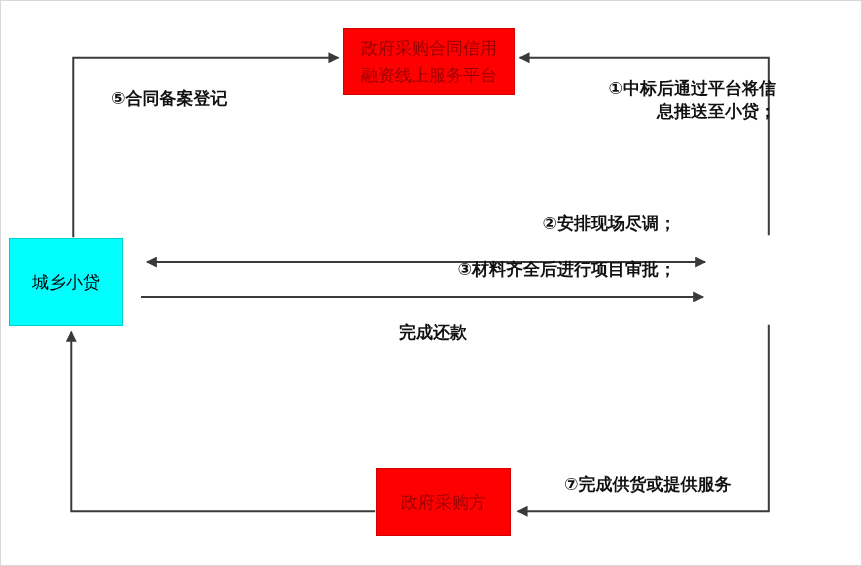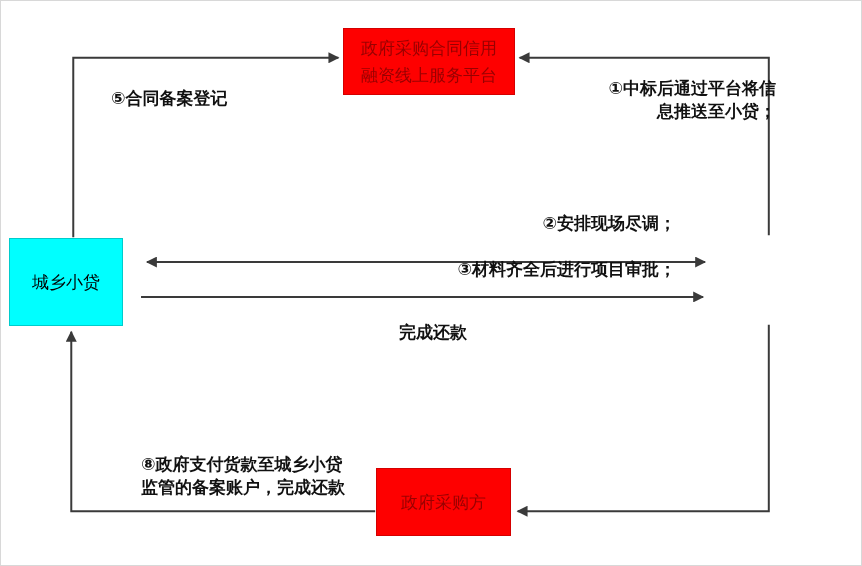"⑧政府支付货款至城乡小贷" div.label { html: <div>⑧政府支付货款至城乡小贷 监管的备案账户，完成还款</div> -> none }
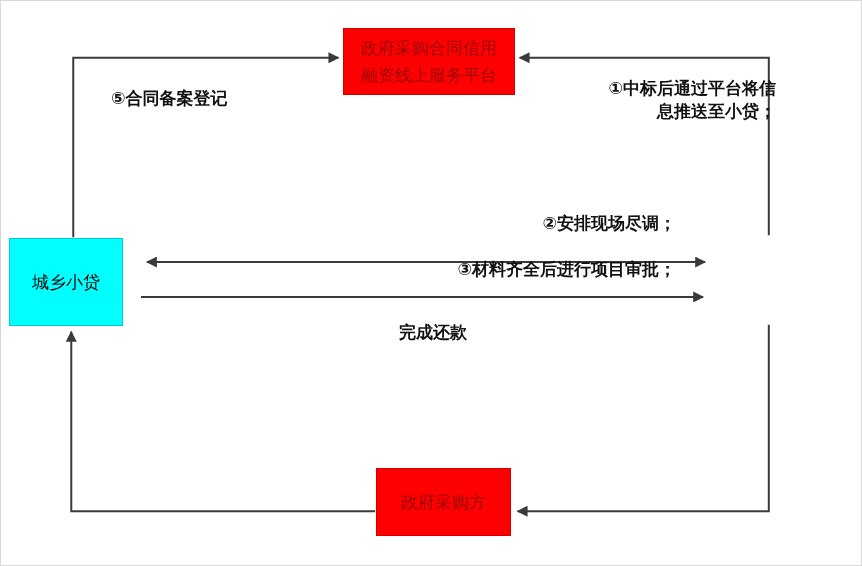"⑦完成供货或提供服务" div.label { html: none -> <div>⑦完成供货或提供服务</div> }
